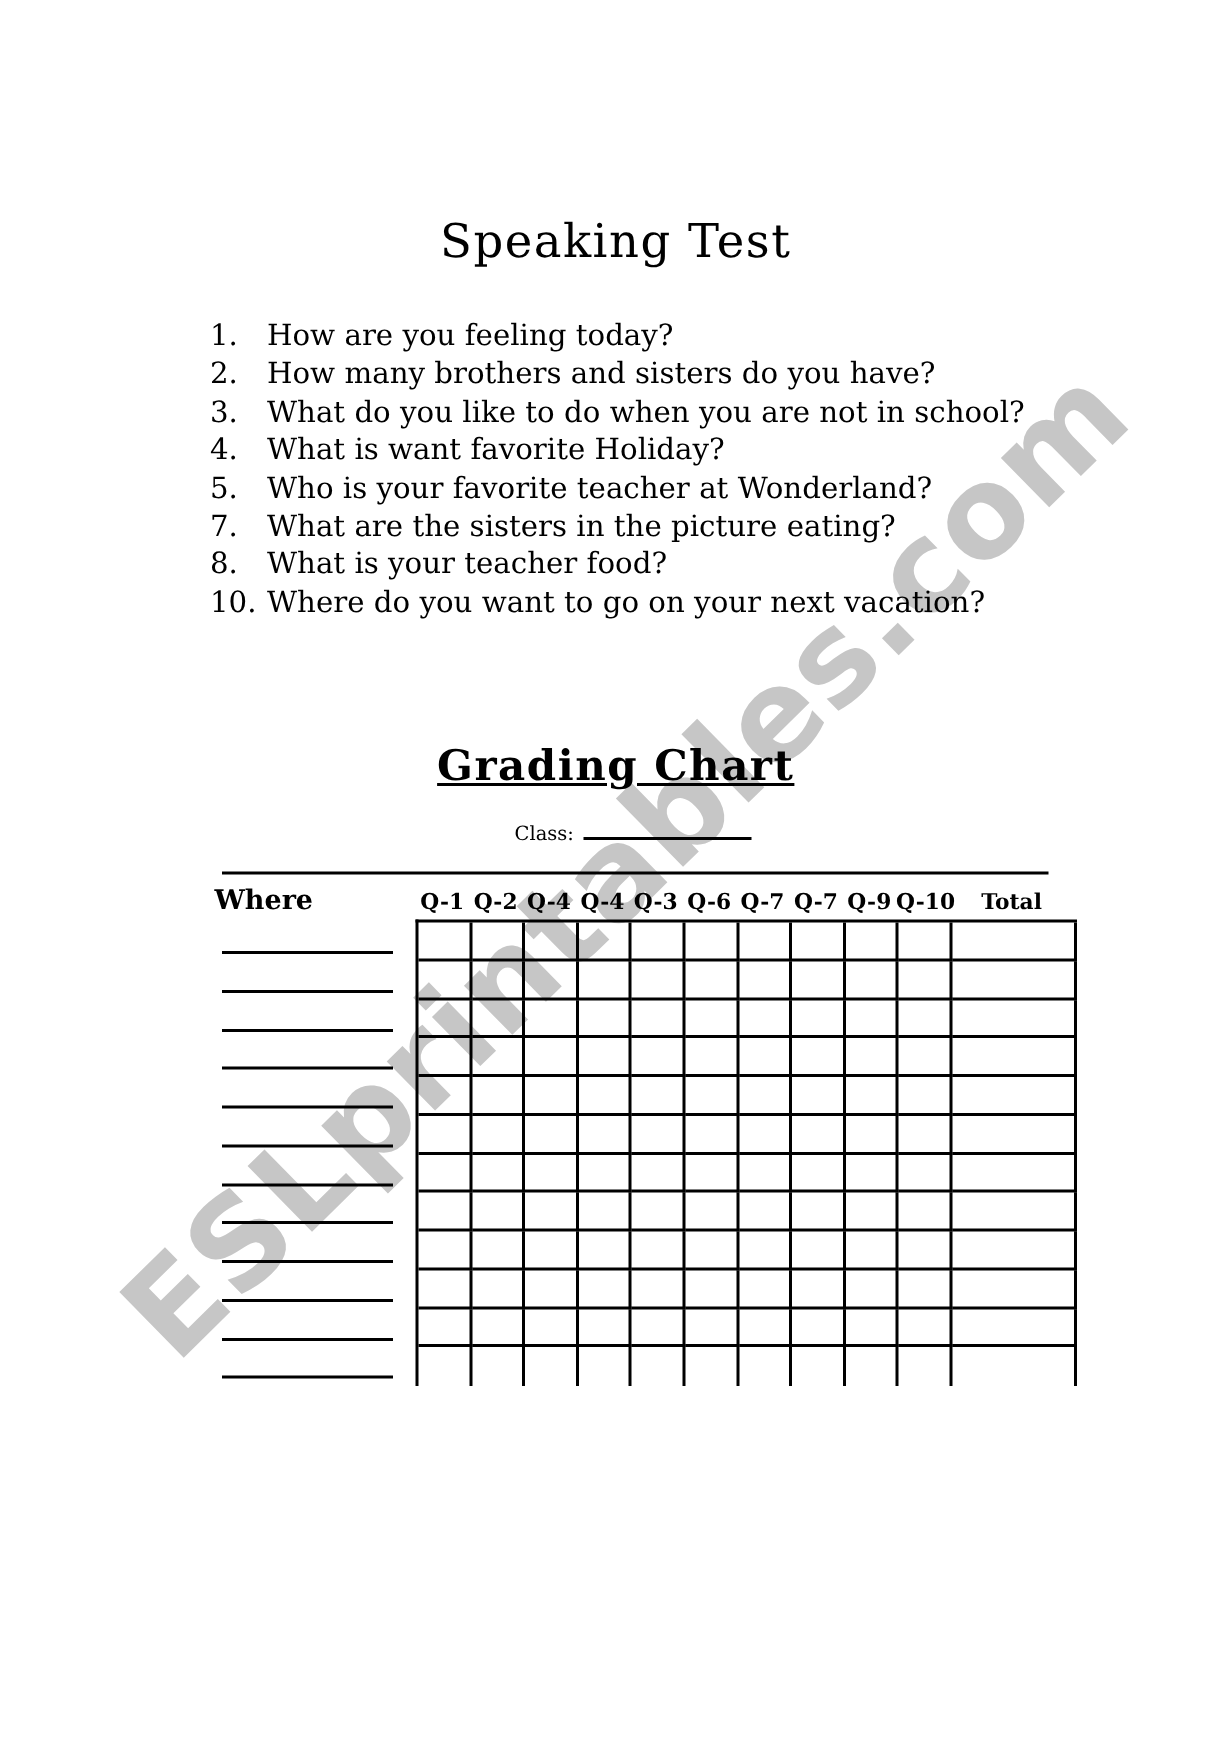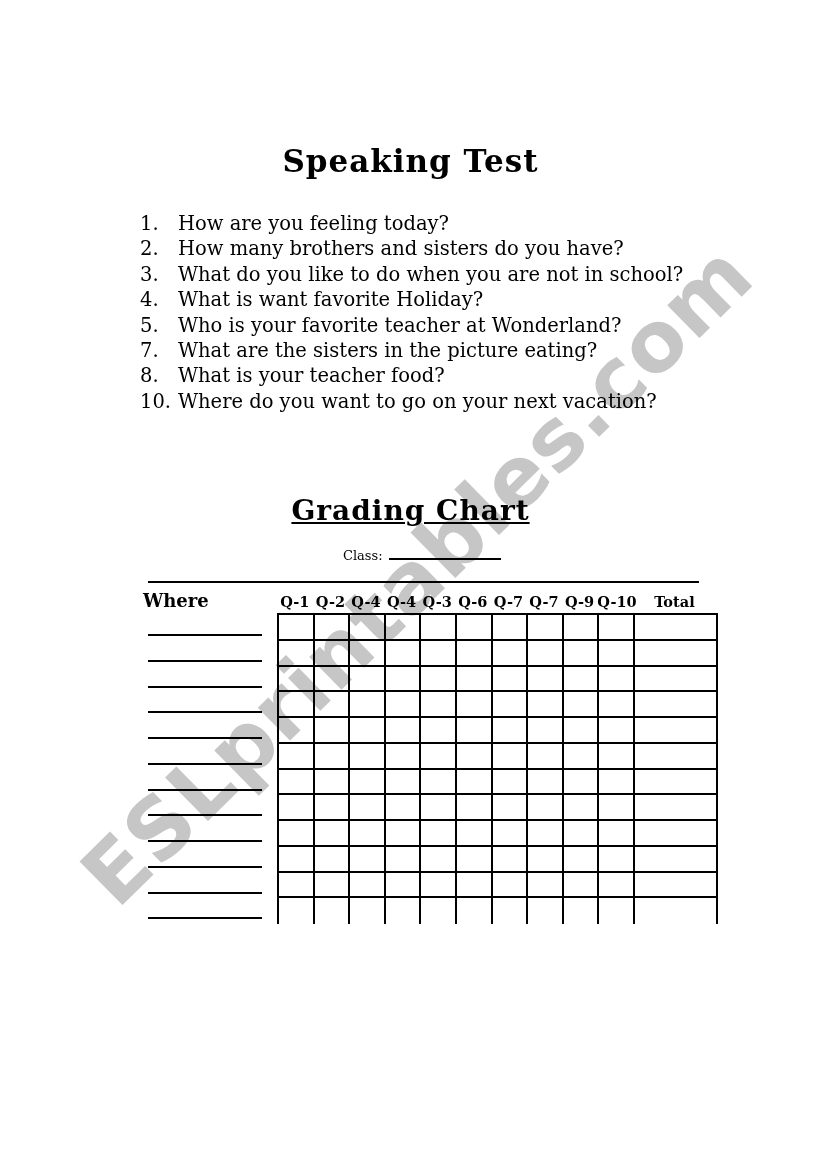"Speaking Test" .title { font-weight: bold -> normal }
